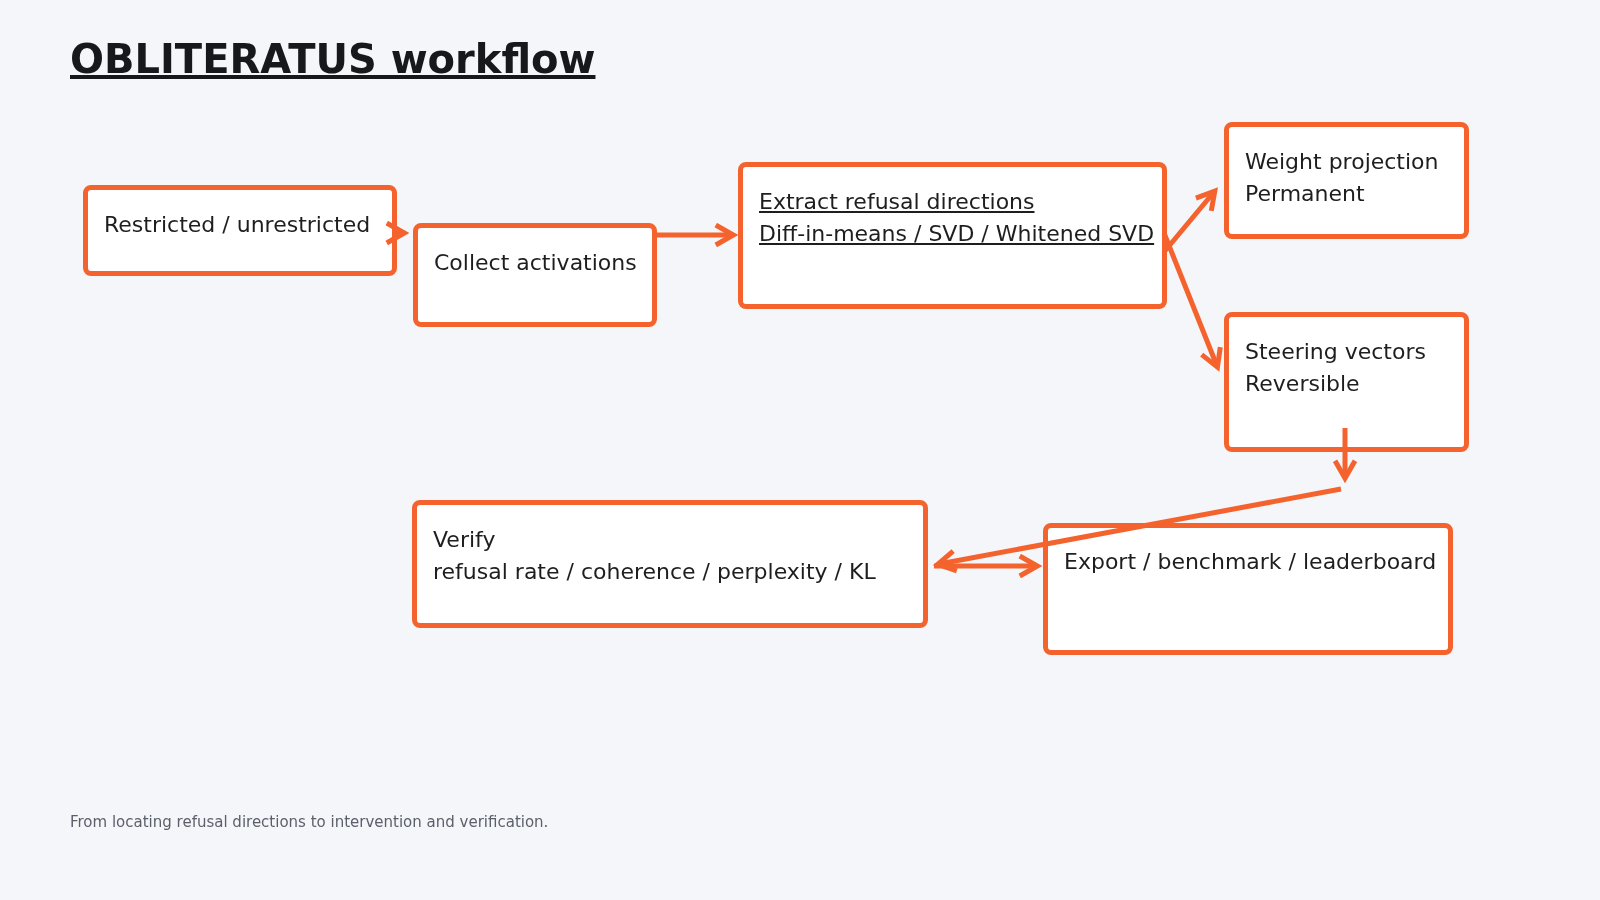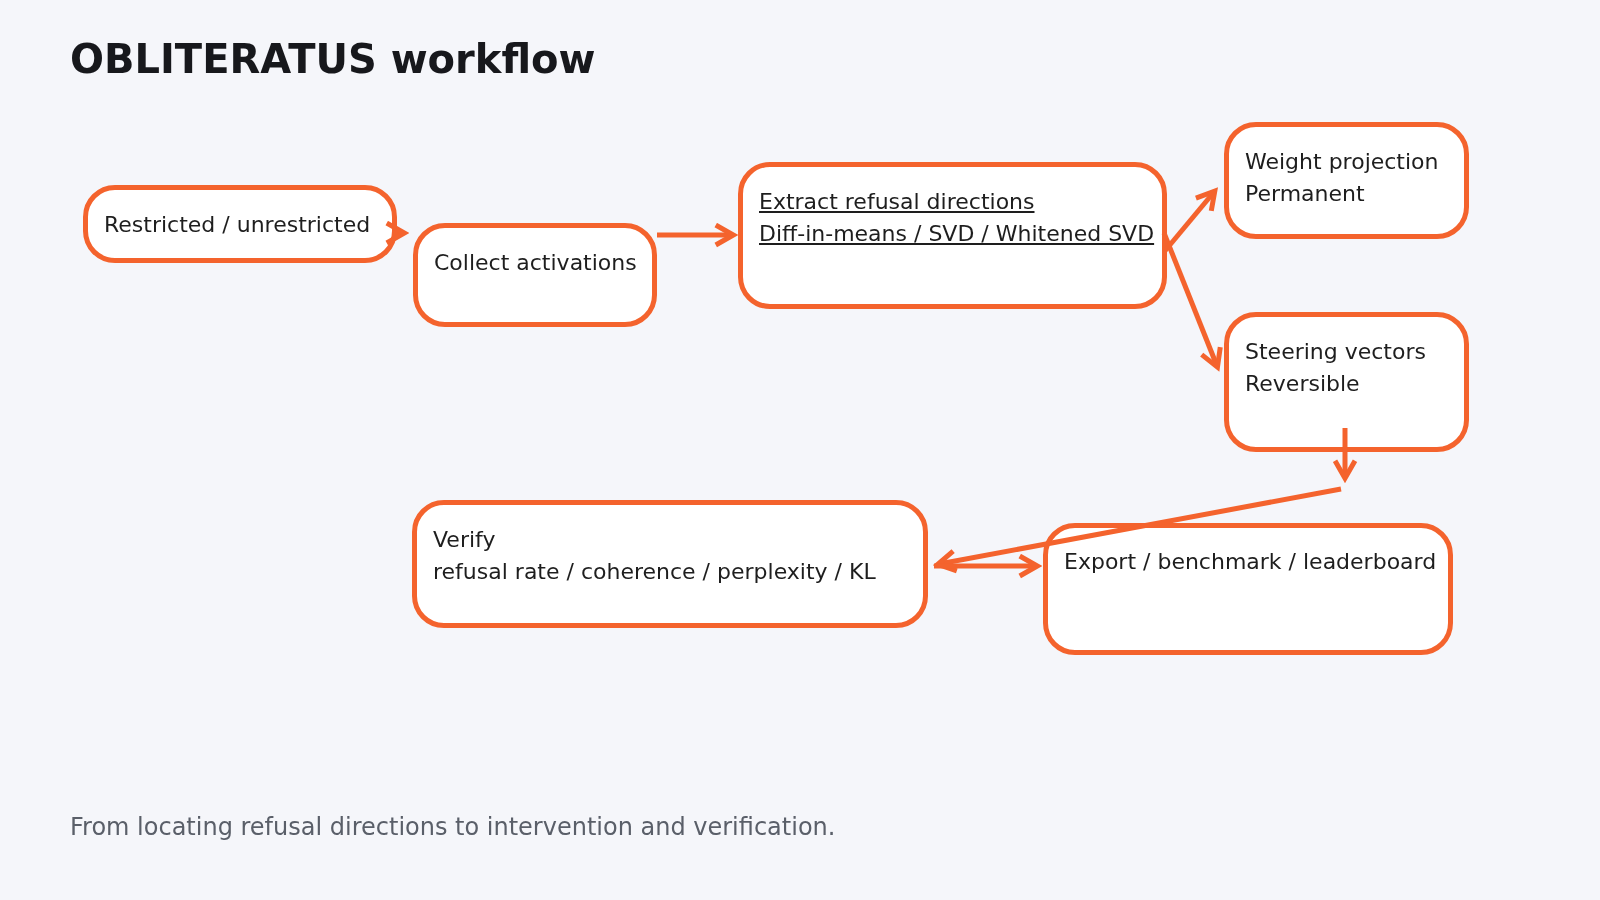"OBLITERATUS workflow" .page-title { text-decoration: none -> underline }
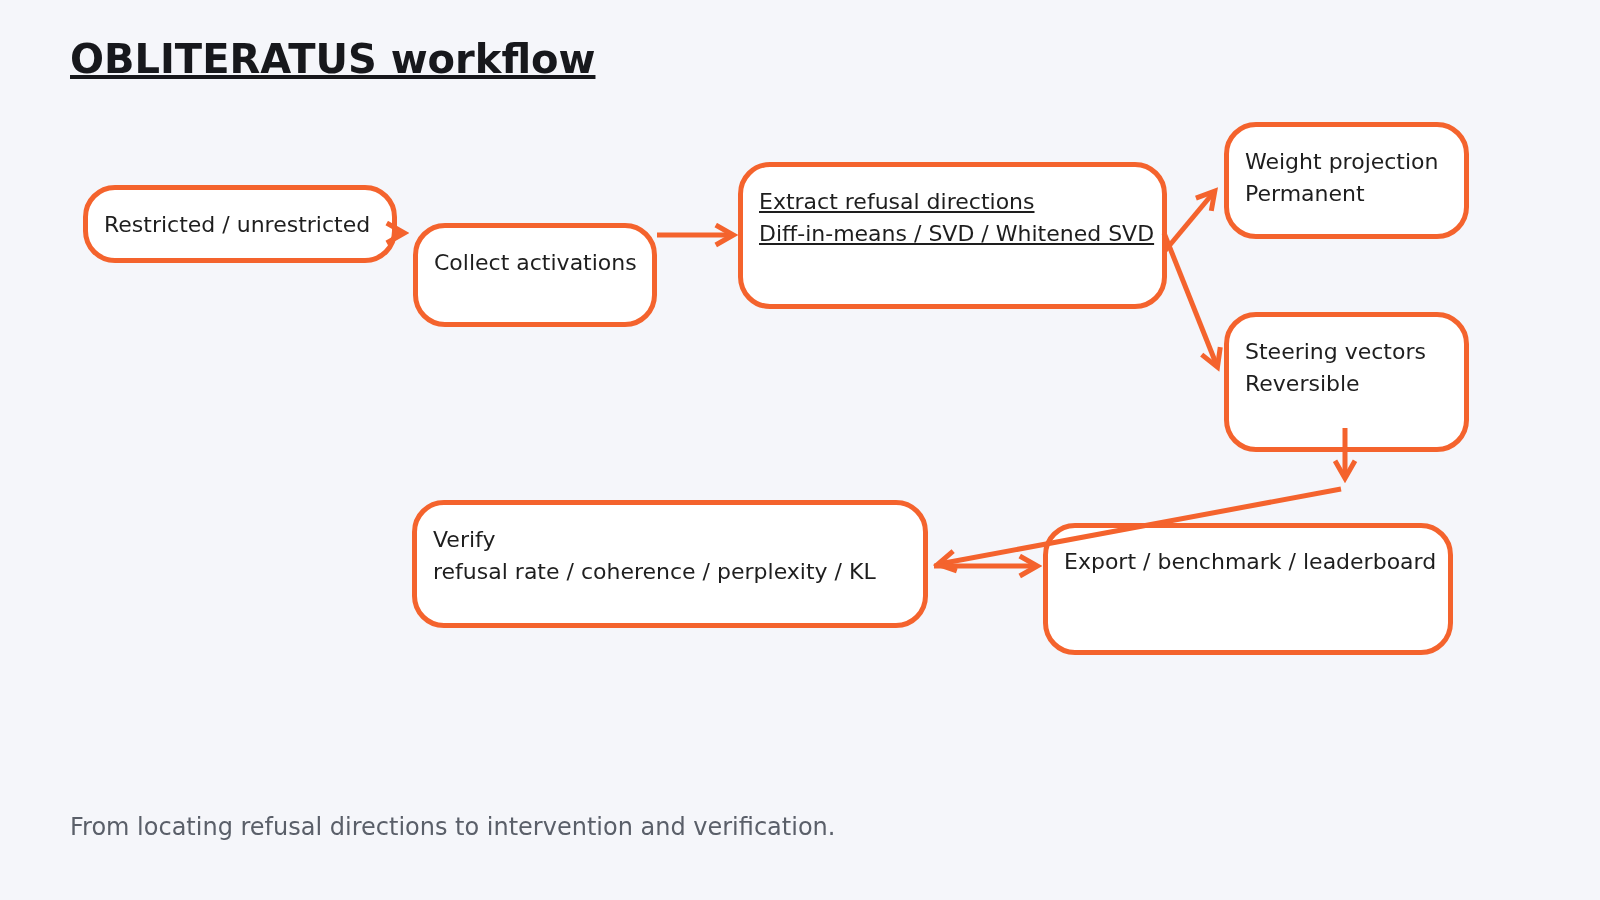"Weight projection" .node { border-radius: 32px -> 8px }
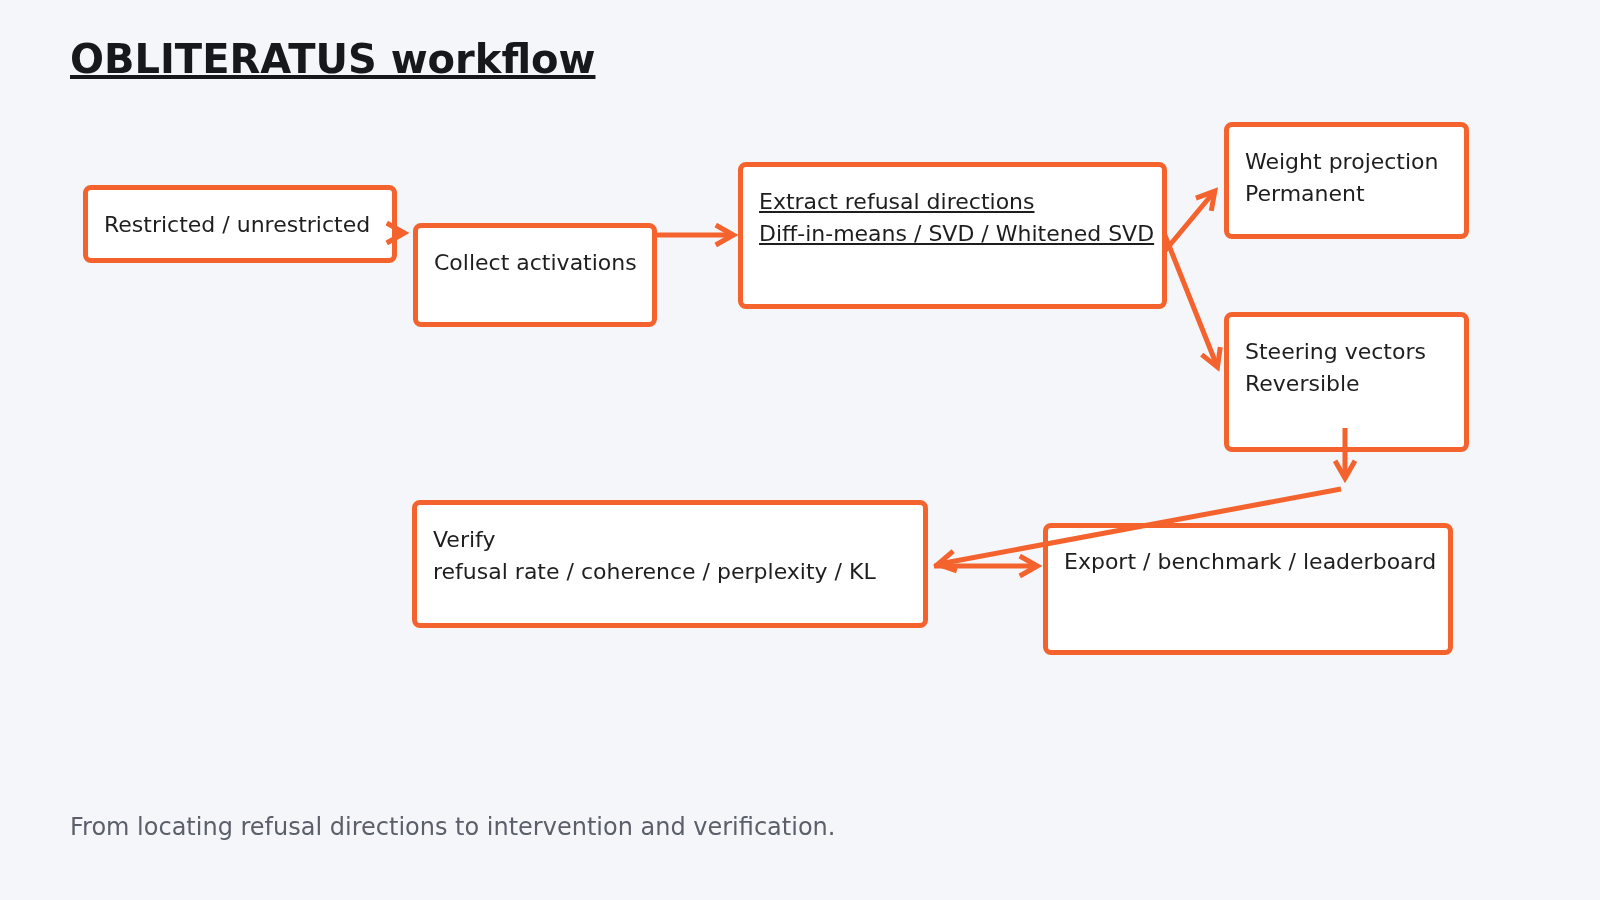"Restricted / unrestricted" #node-sources { height: 78px -> 91px }
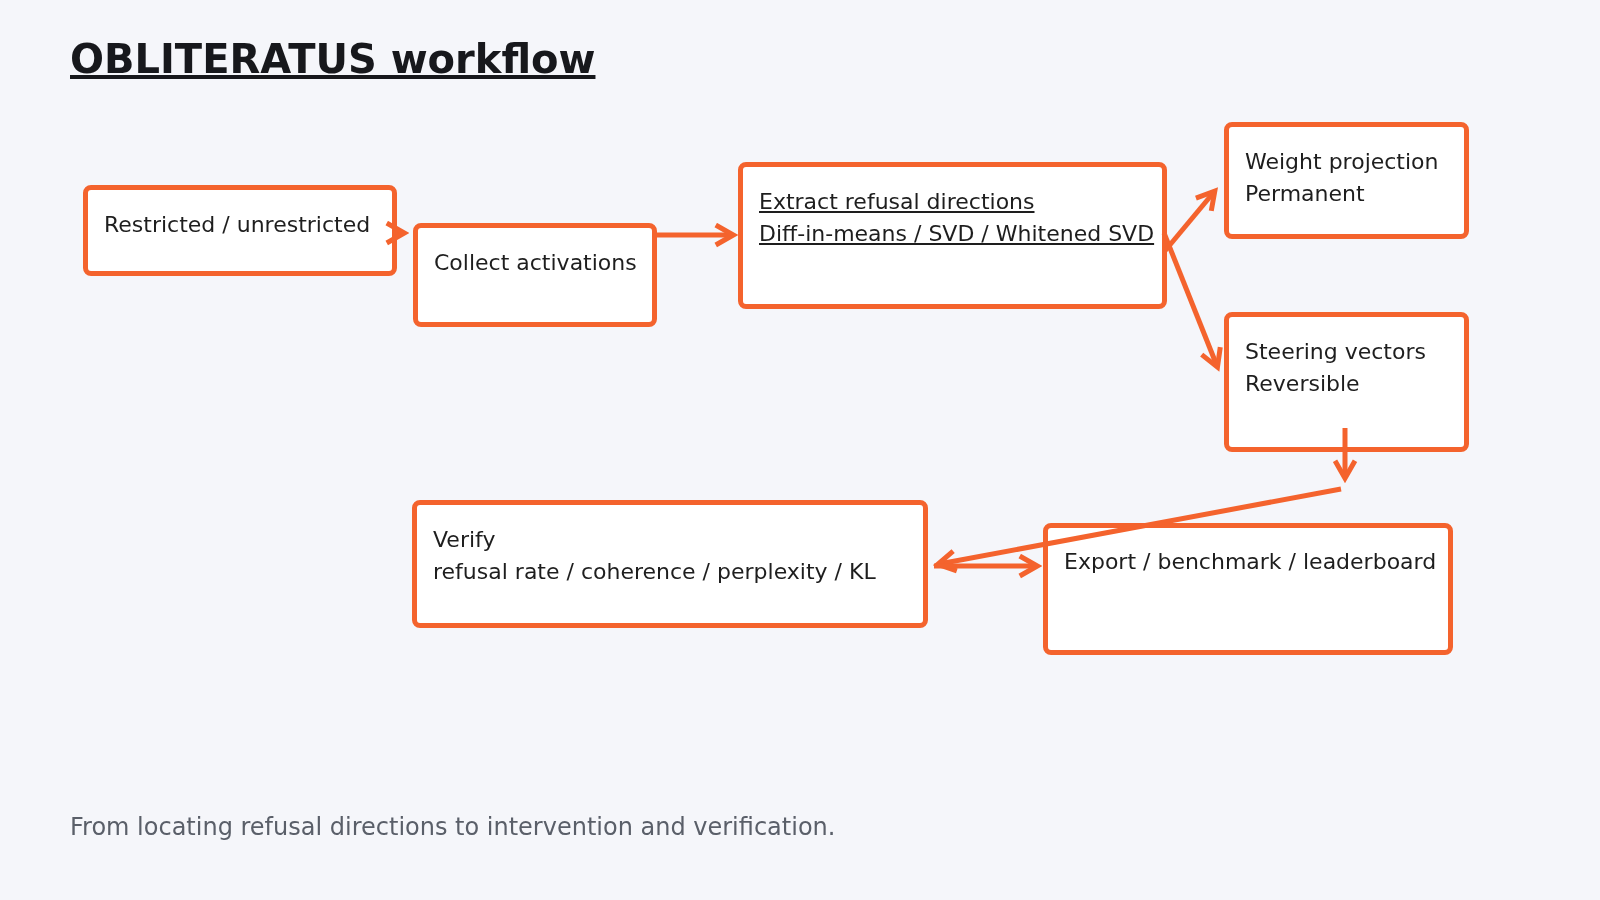"From locating refusal directions to" .caption { font-size: 24px -> 15px }
